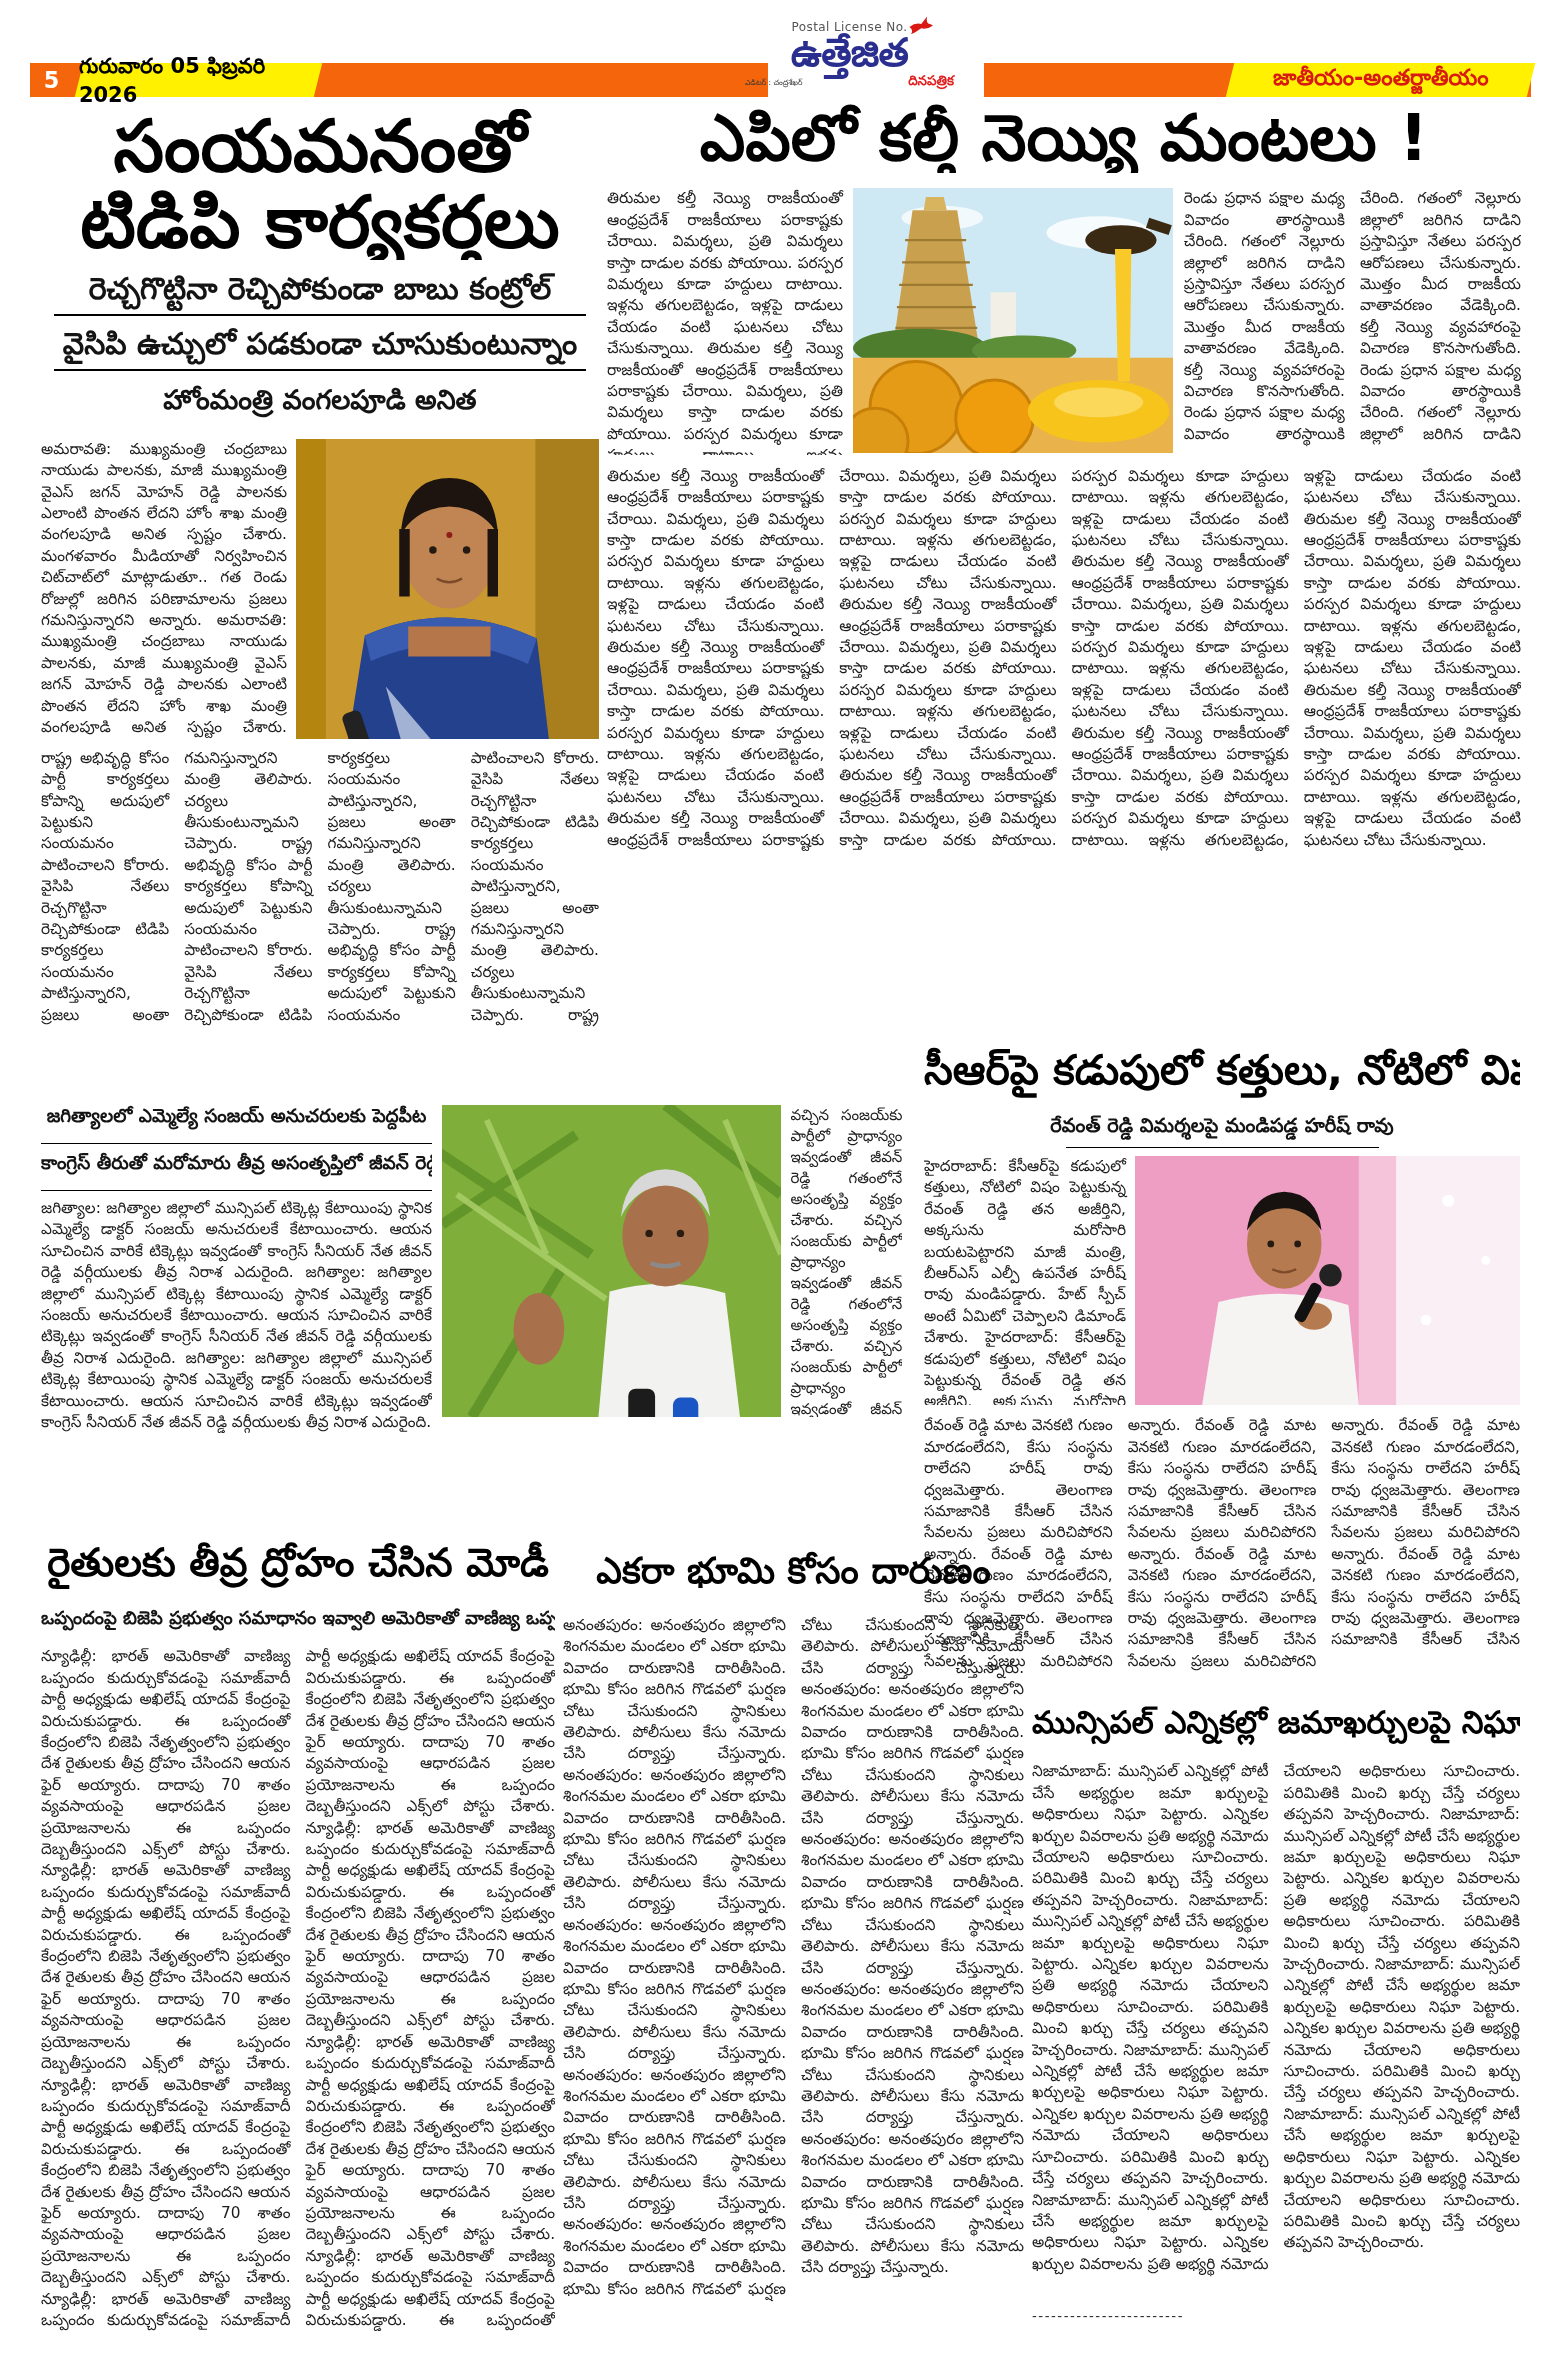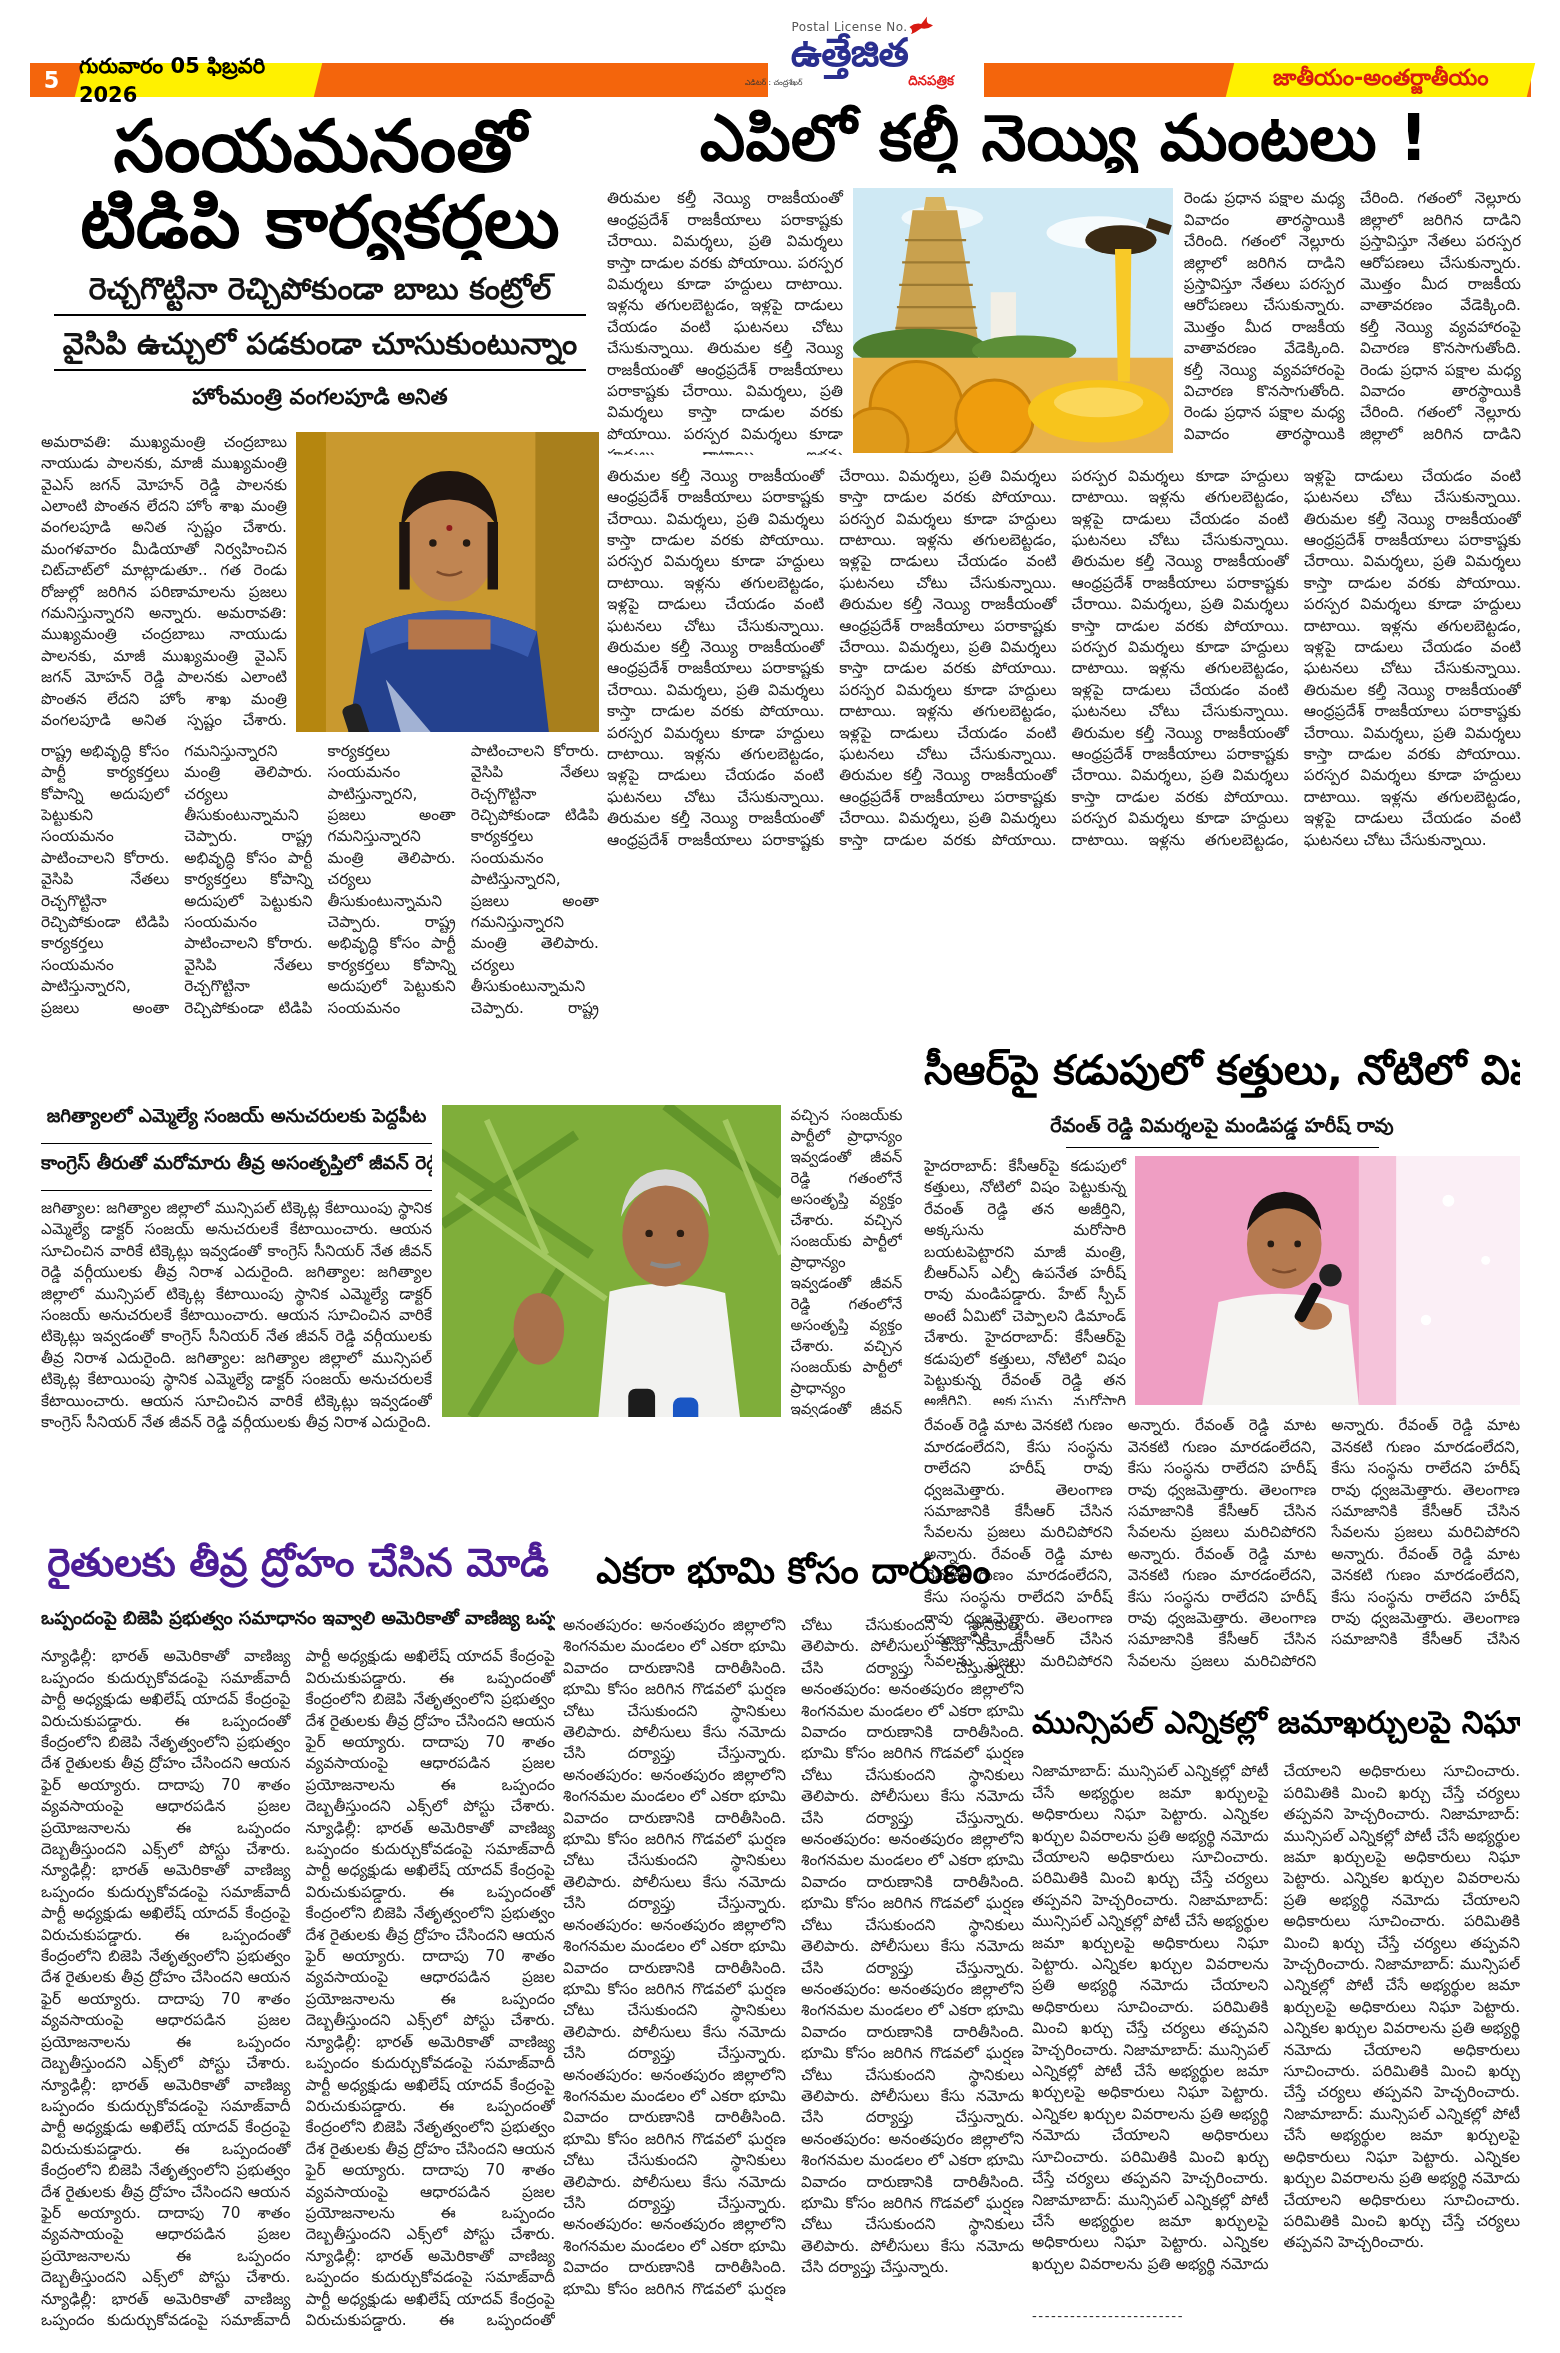"హోంమంత్రి వంగలపూడి అనిత" .subplain { font-size: 22px -> 27px }
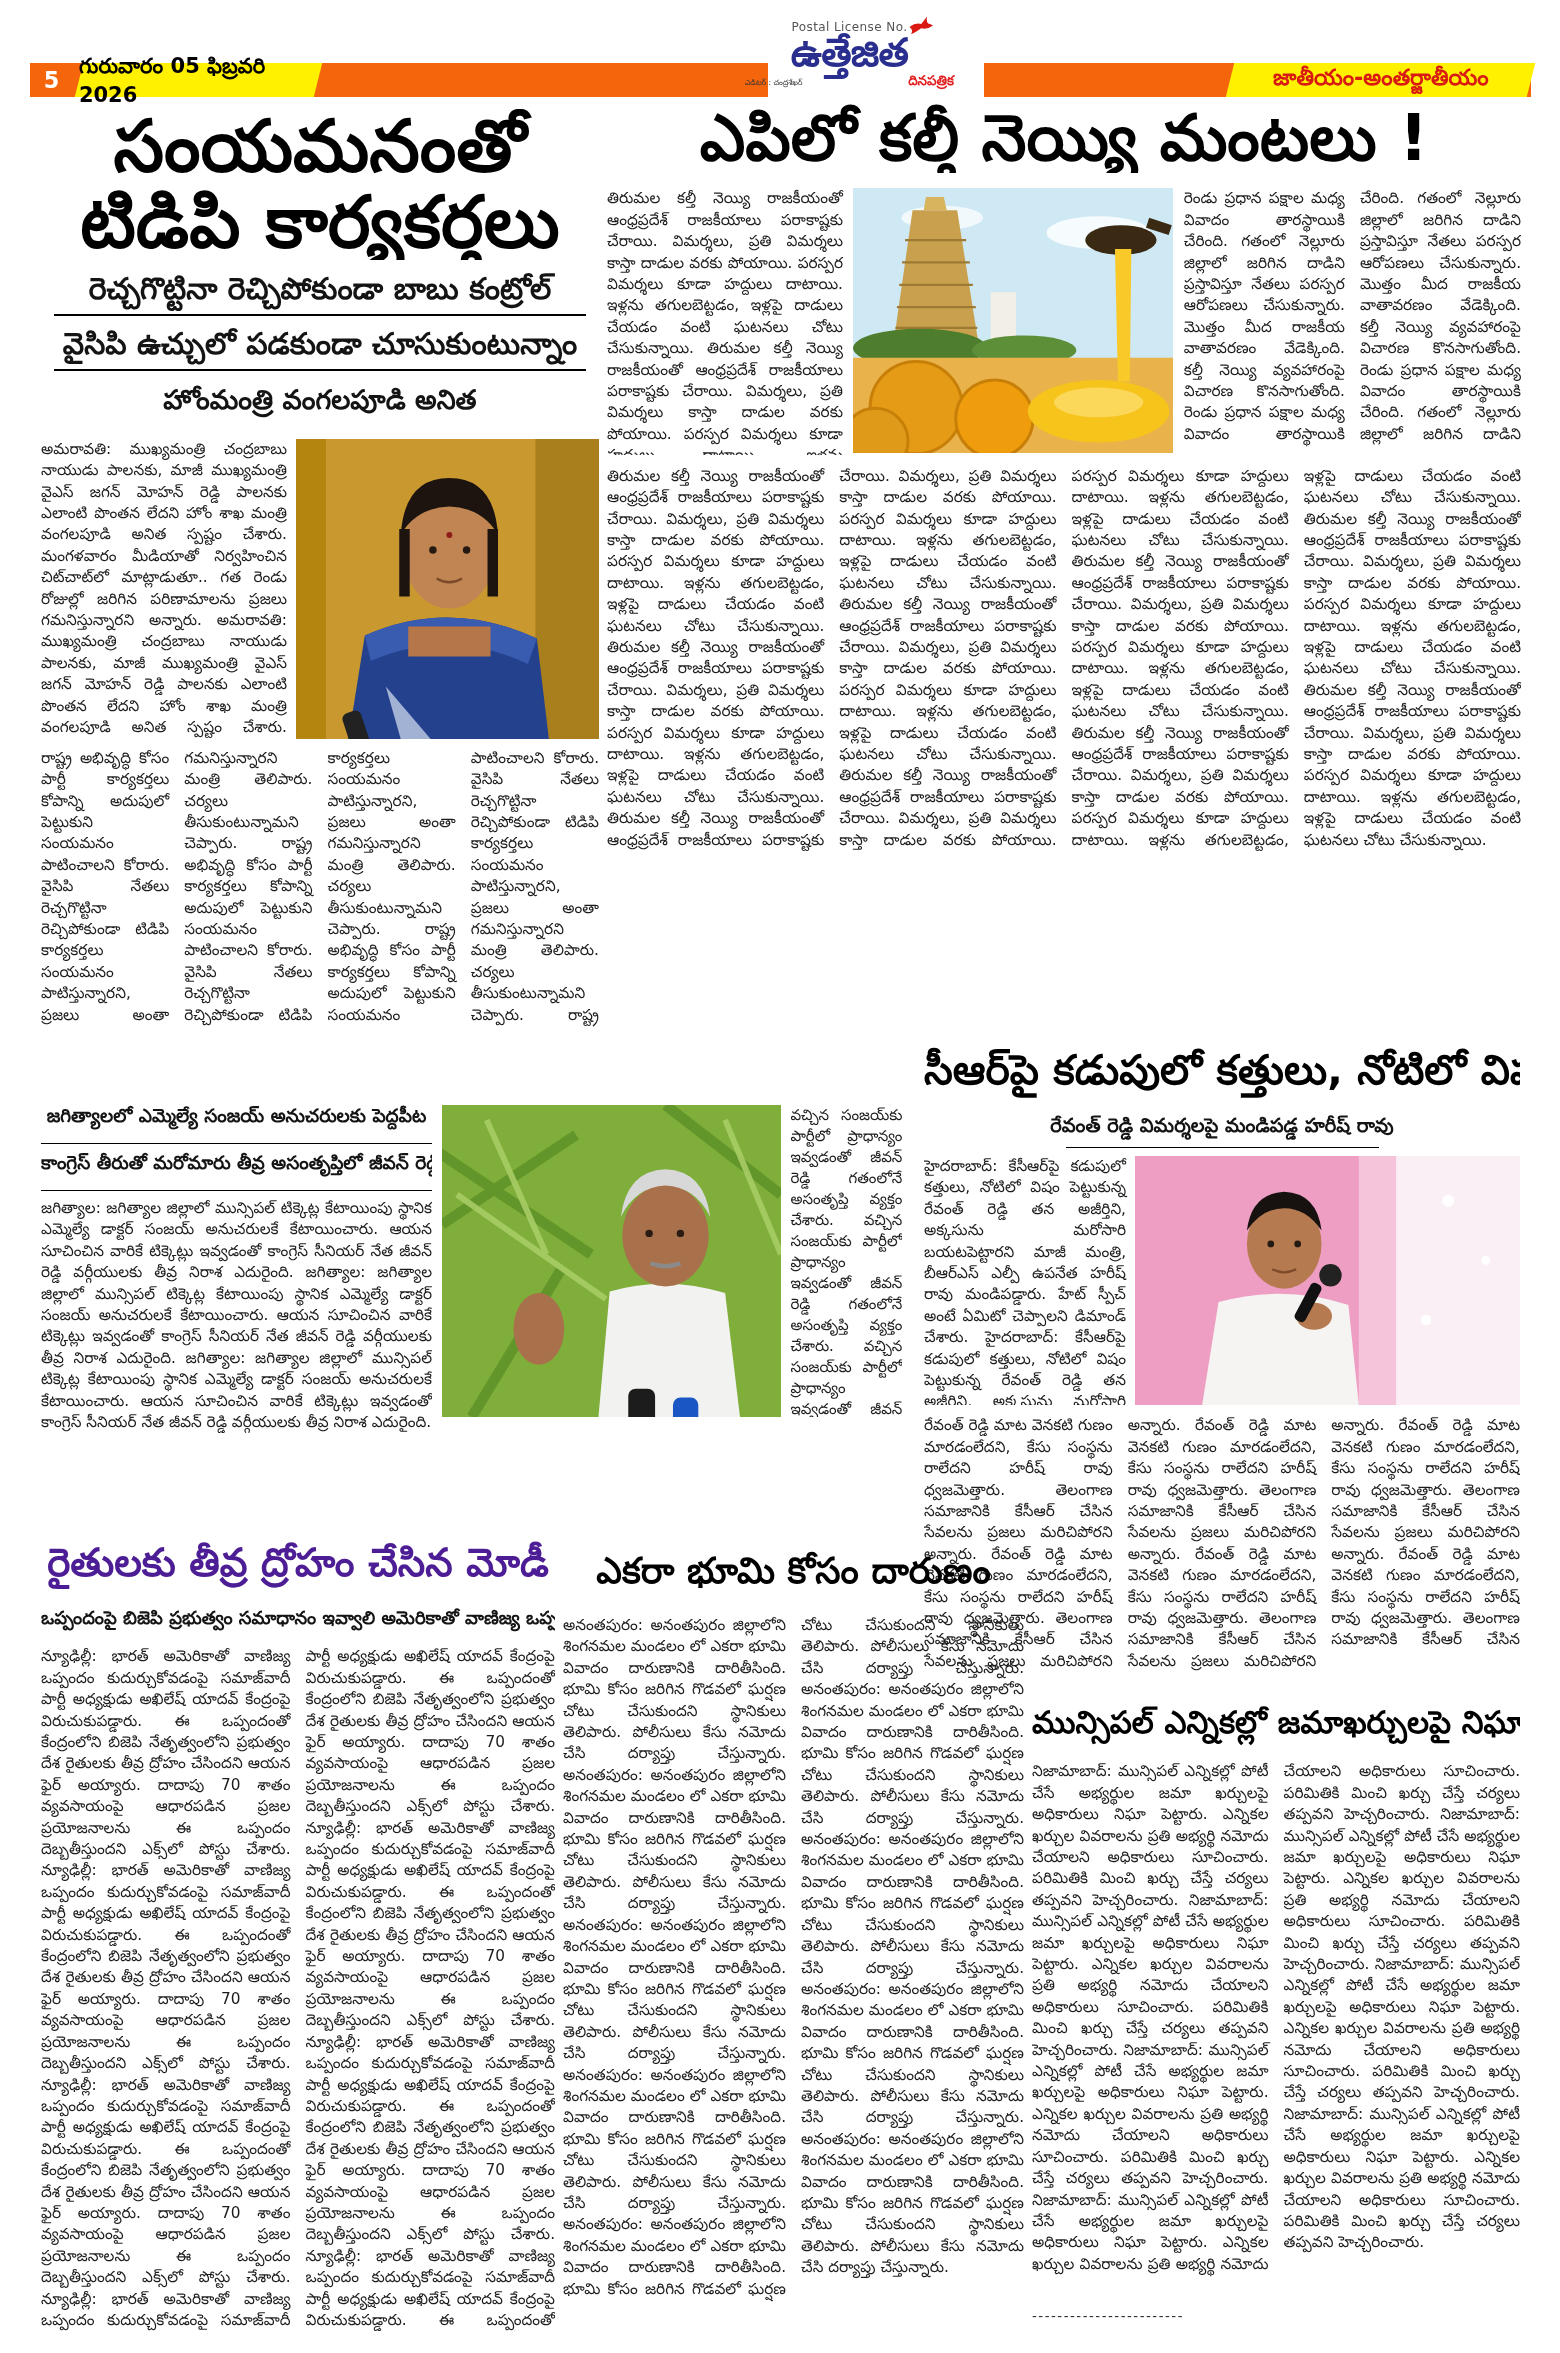"రైతులకు తీవ్ర ద్రోహం చేసిన మోడీ" .story-modi .h1e { color: #4c1d95 -> #000000 }
